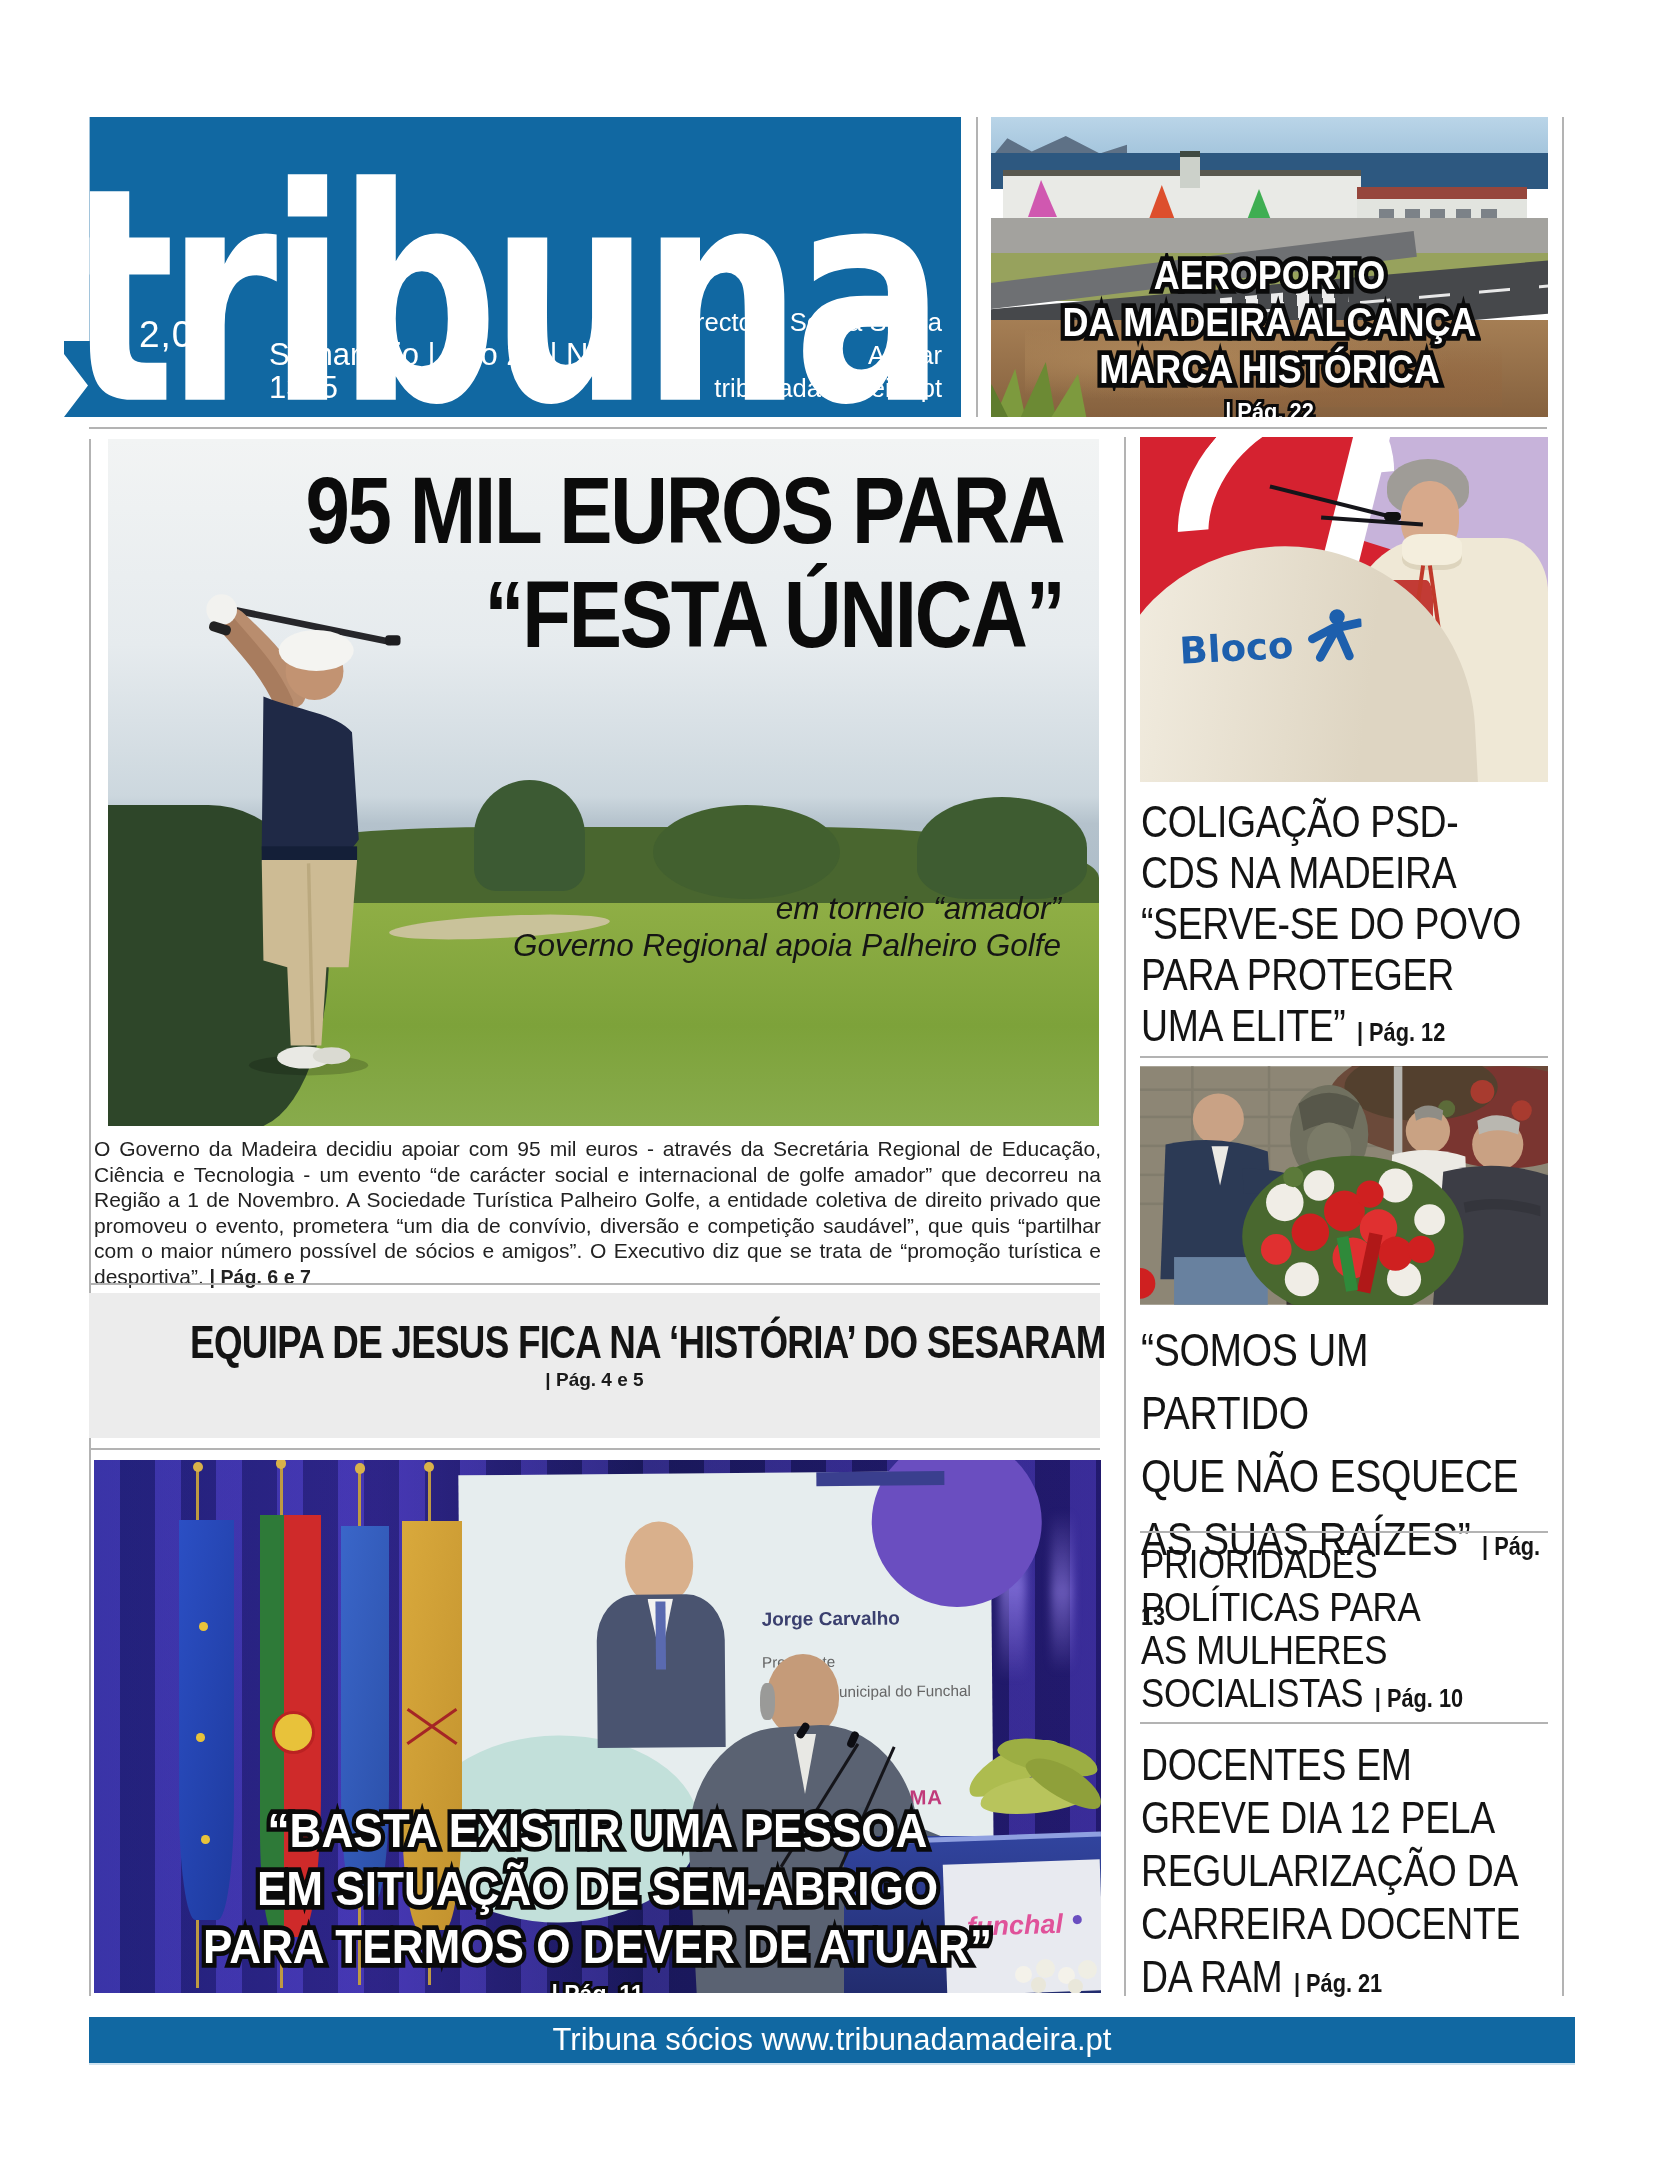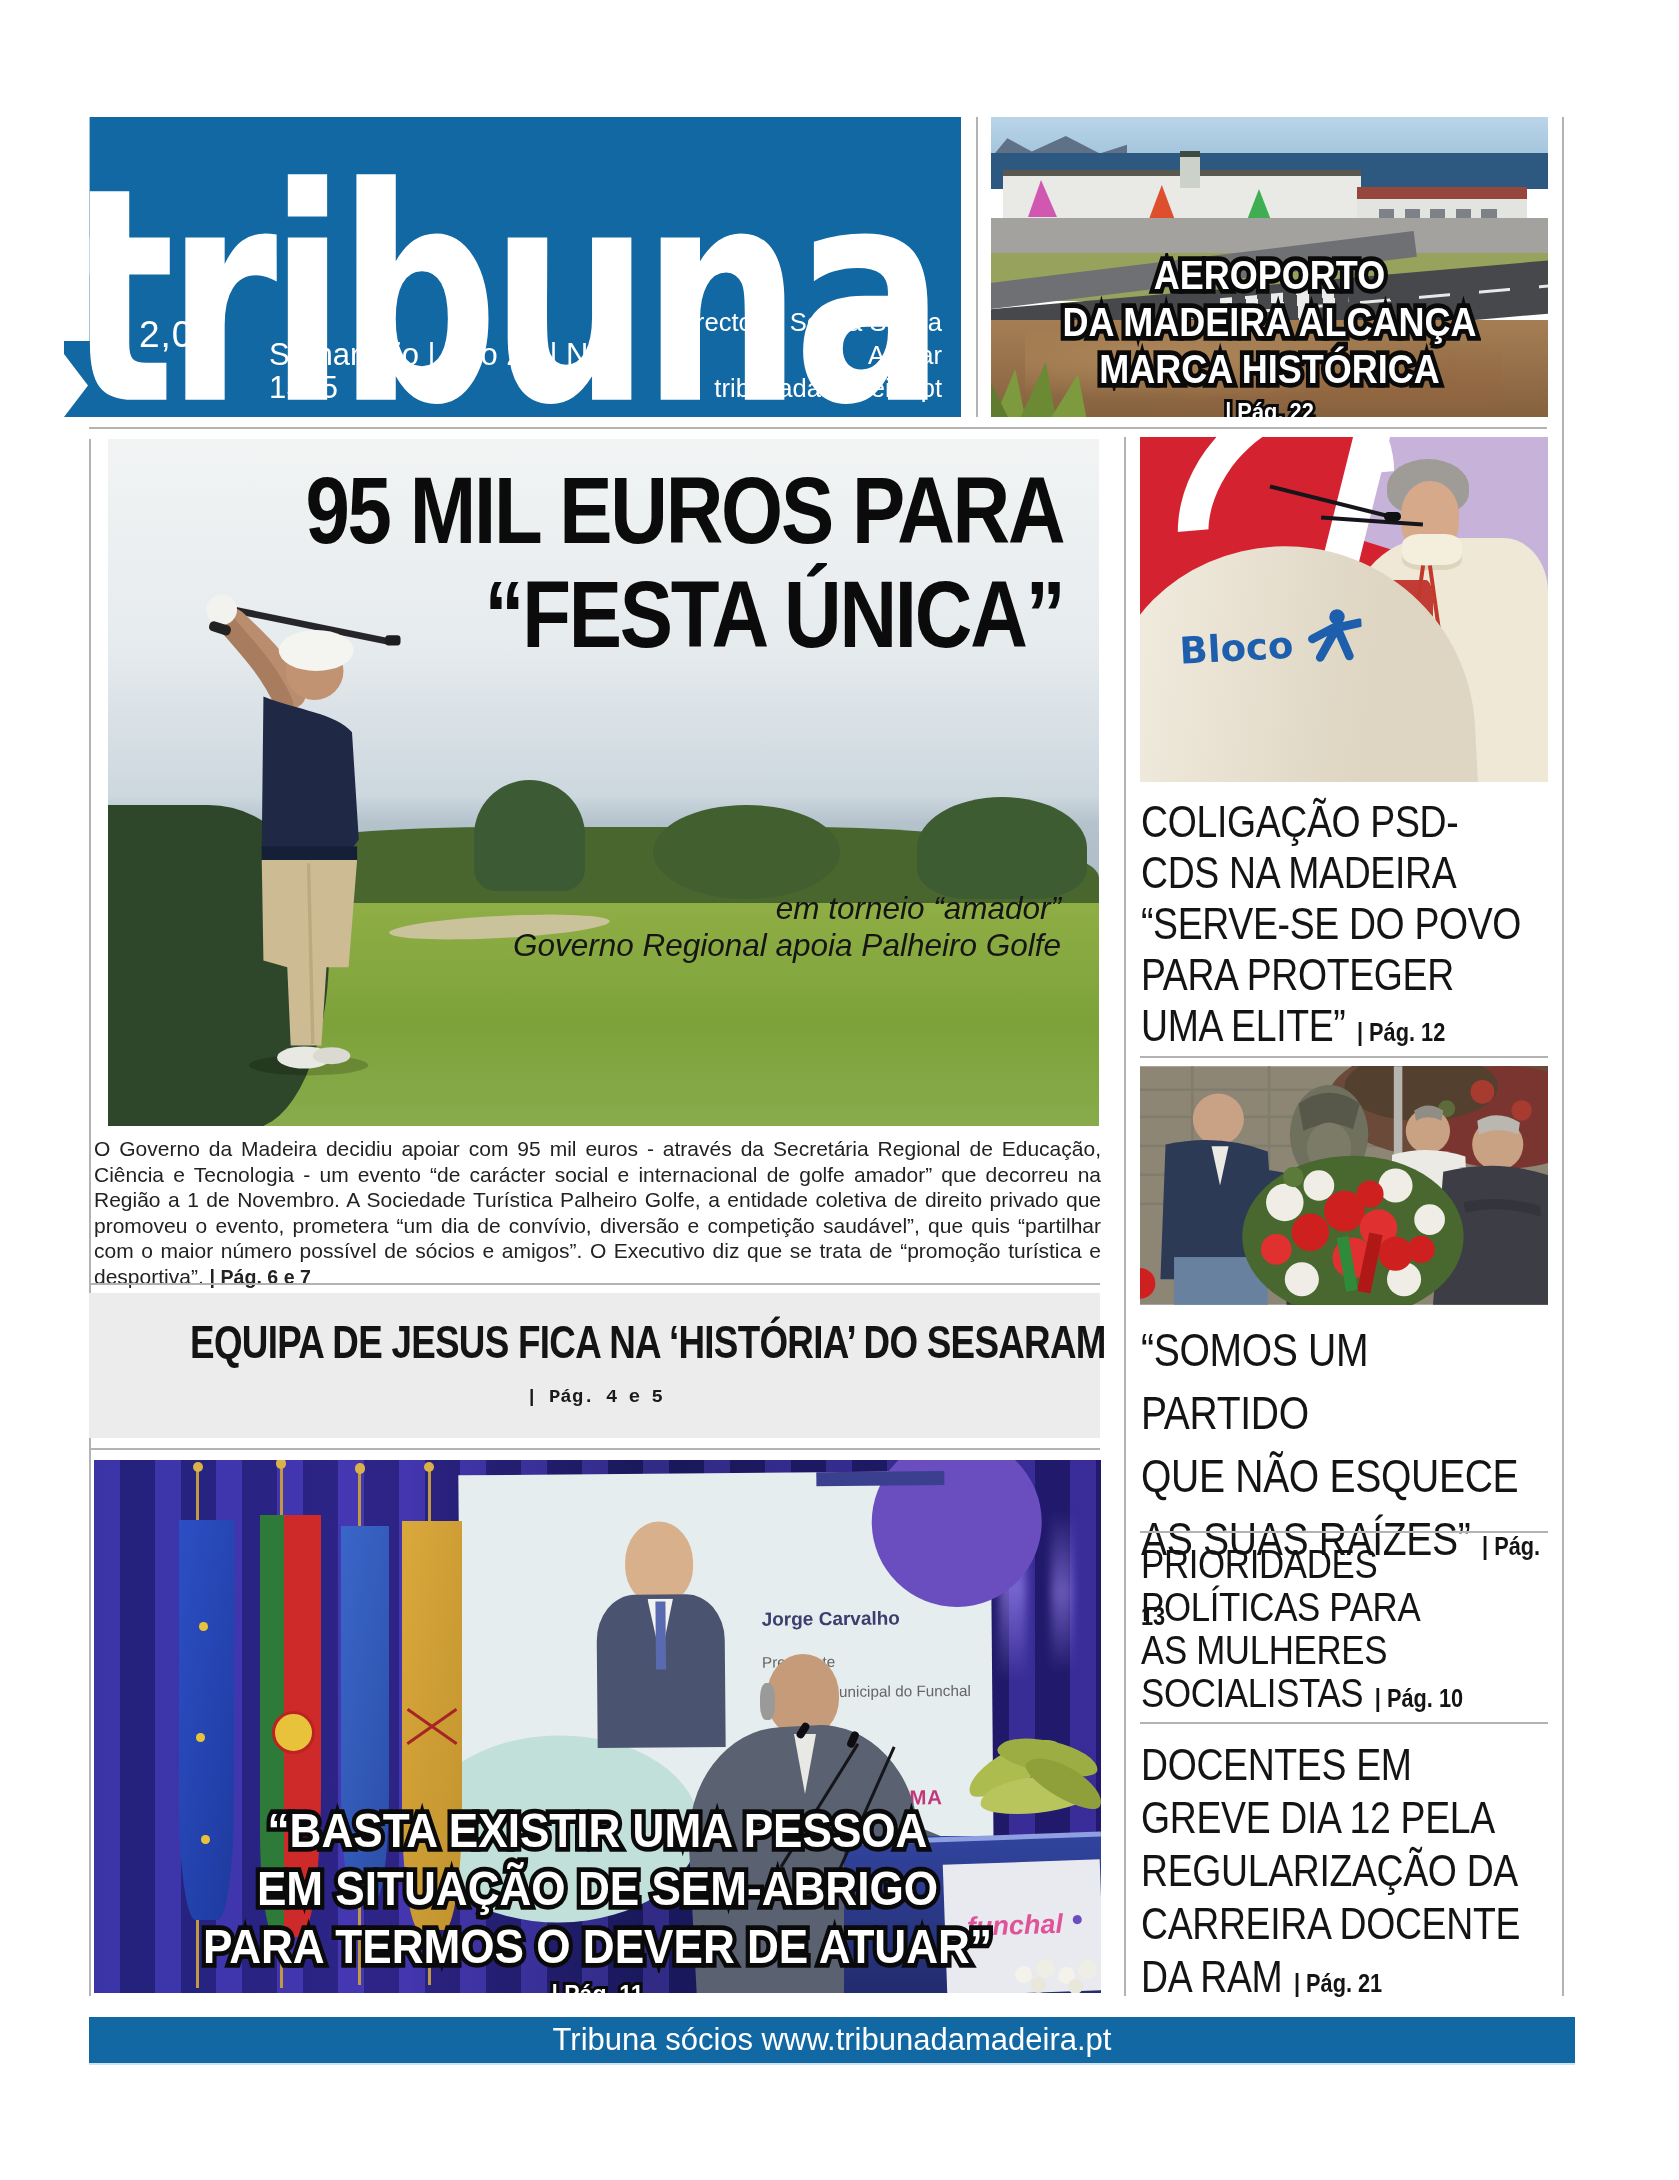"| Pág. 4 e 5" .sesaram-pag { font-family: Liberation Mono, monospace -> none; margin-top: 18px -> 1px }
